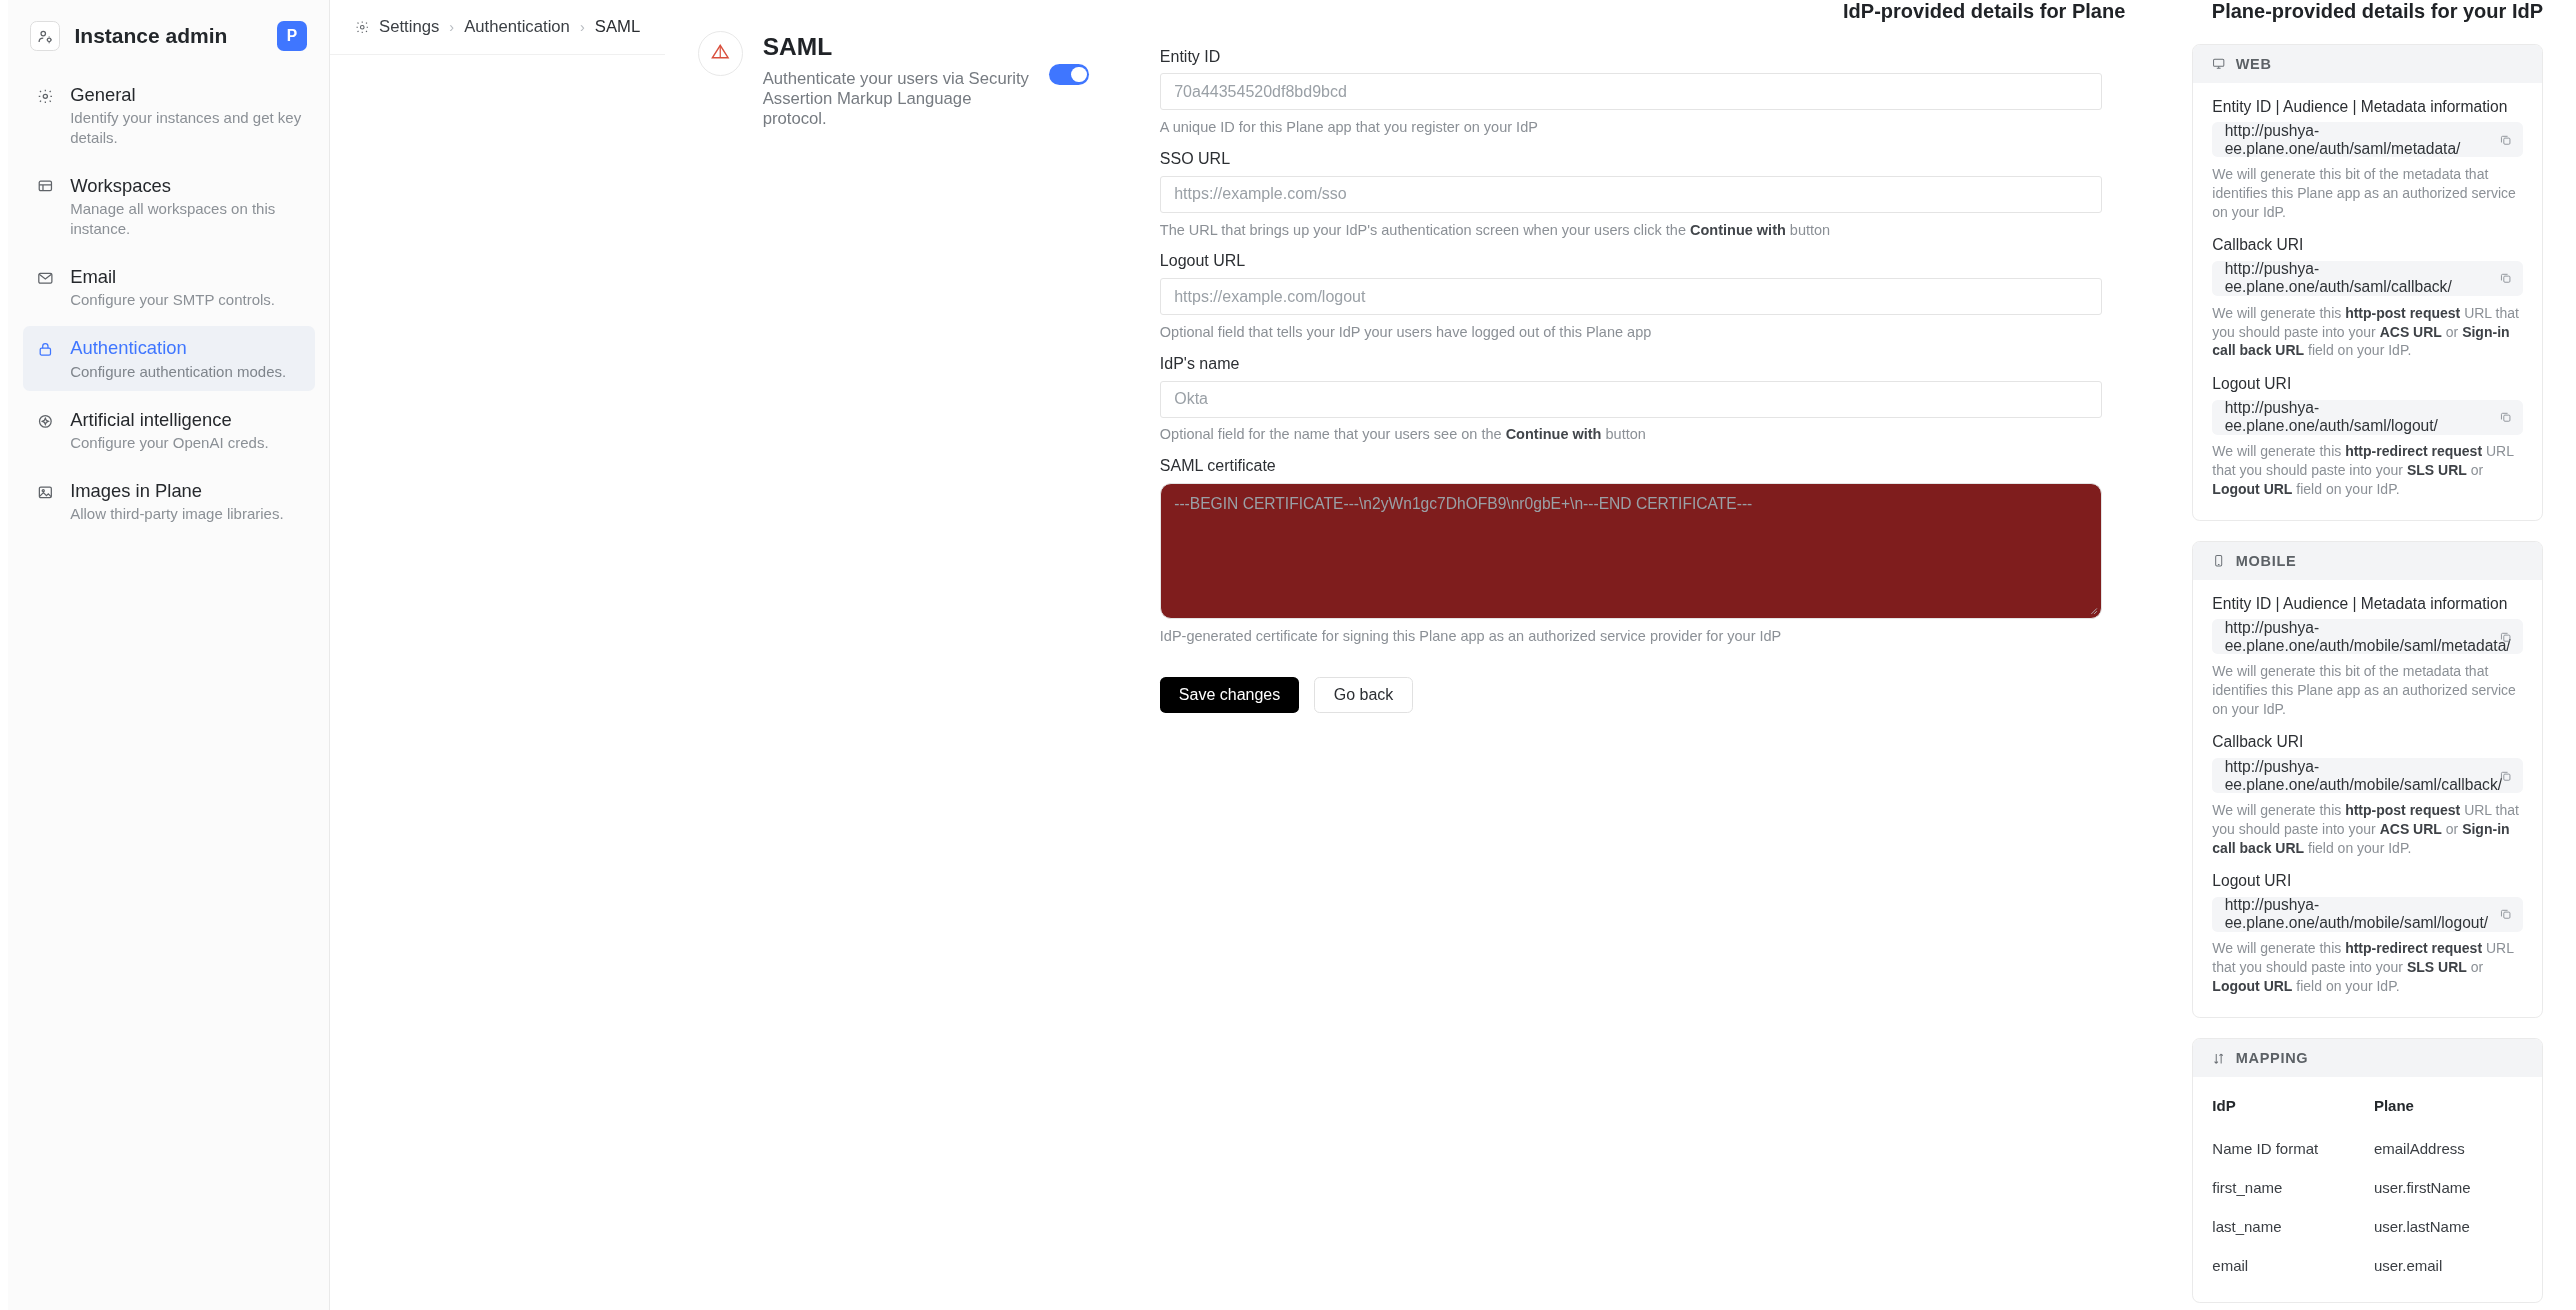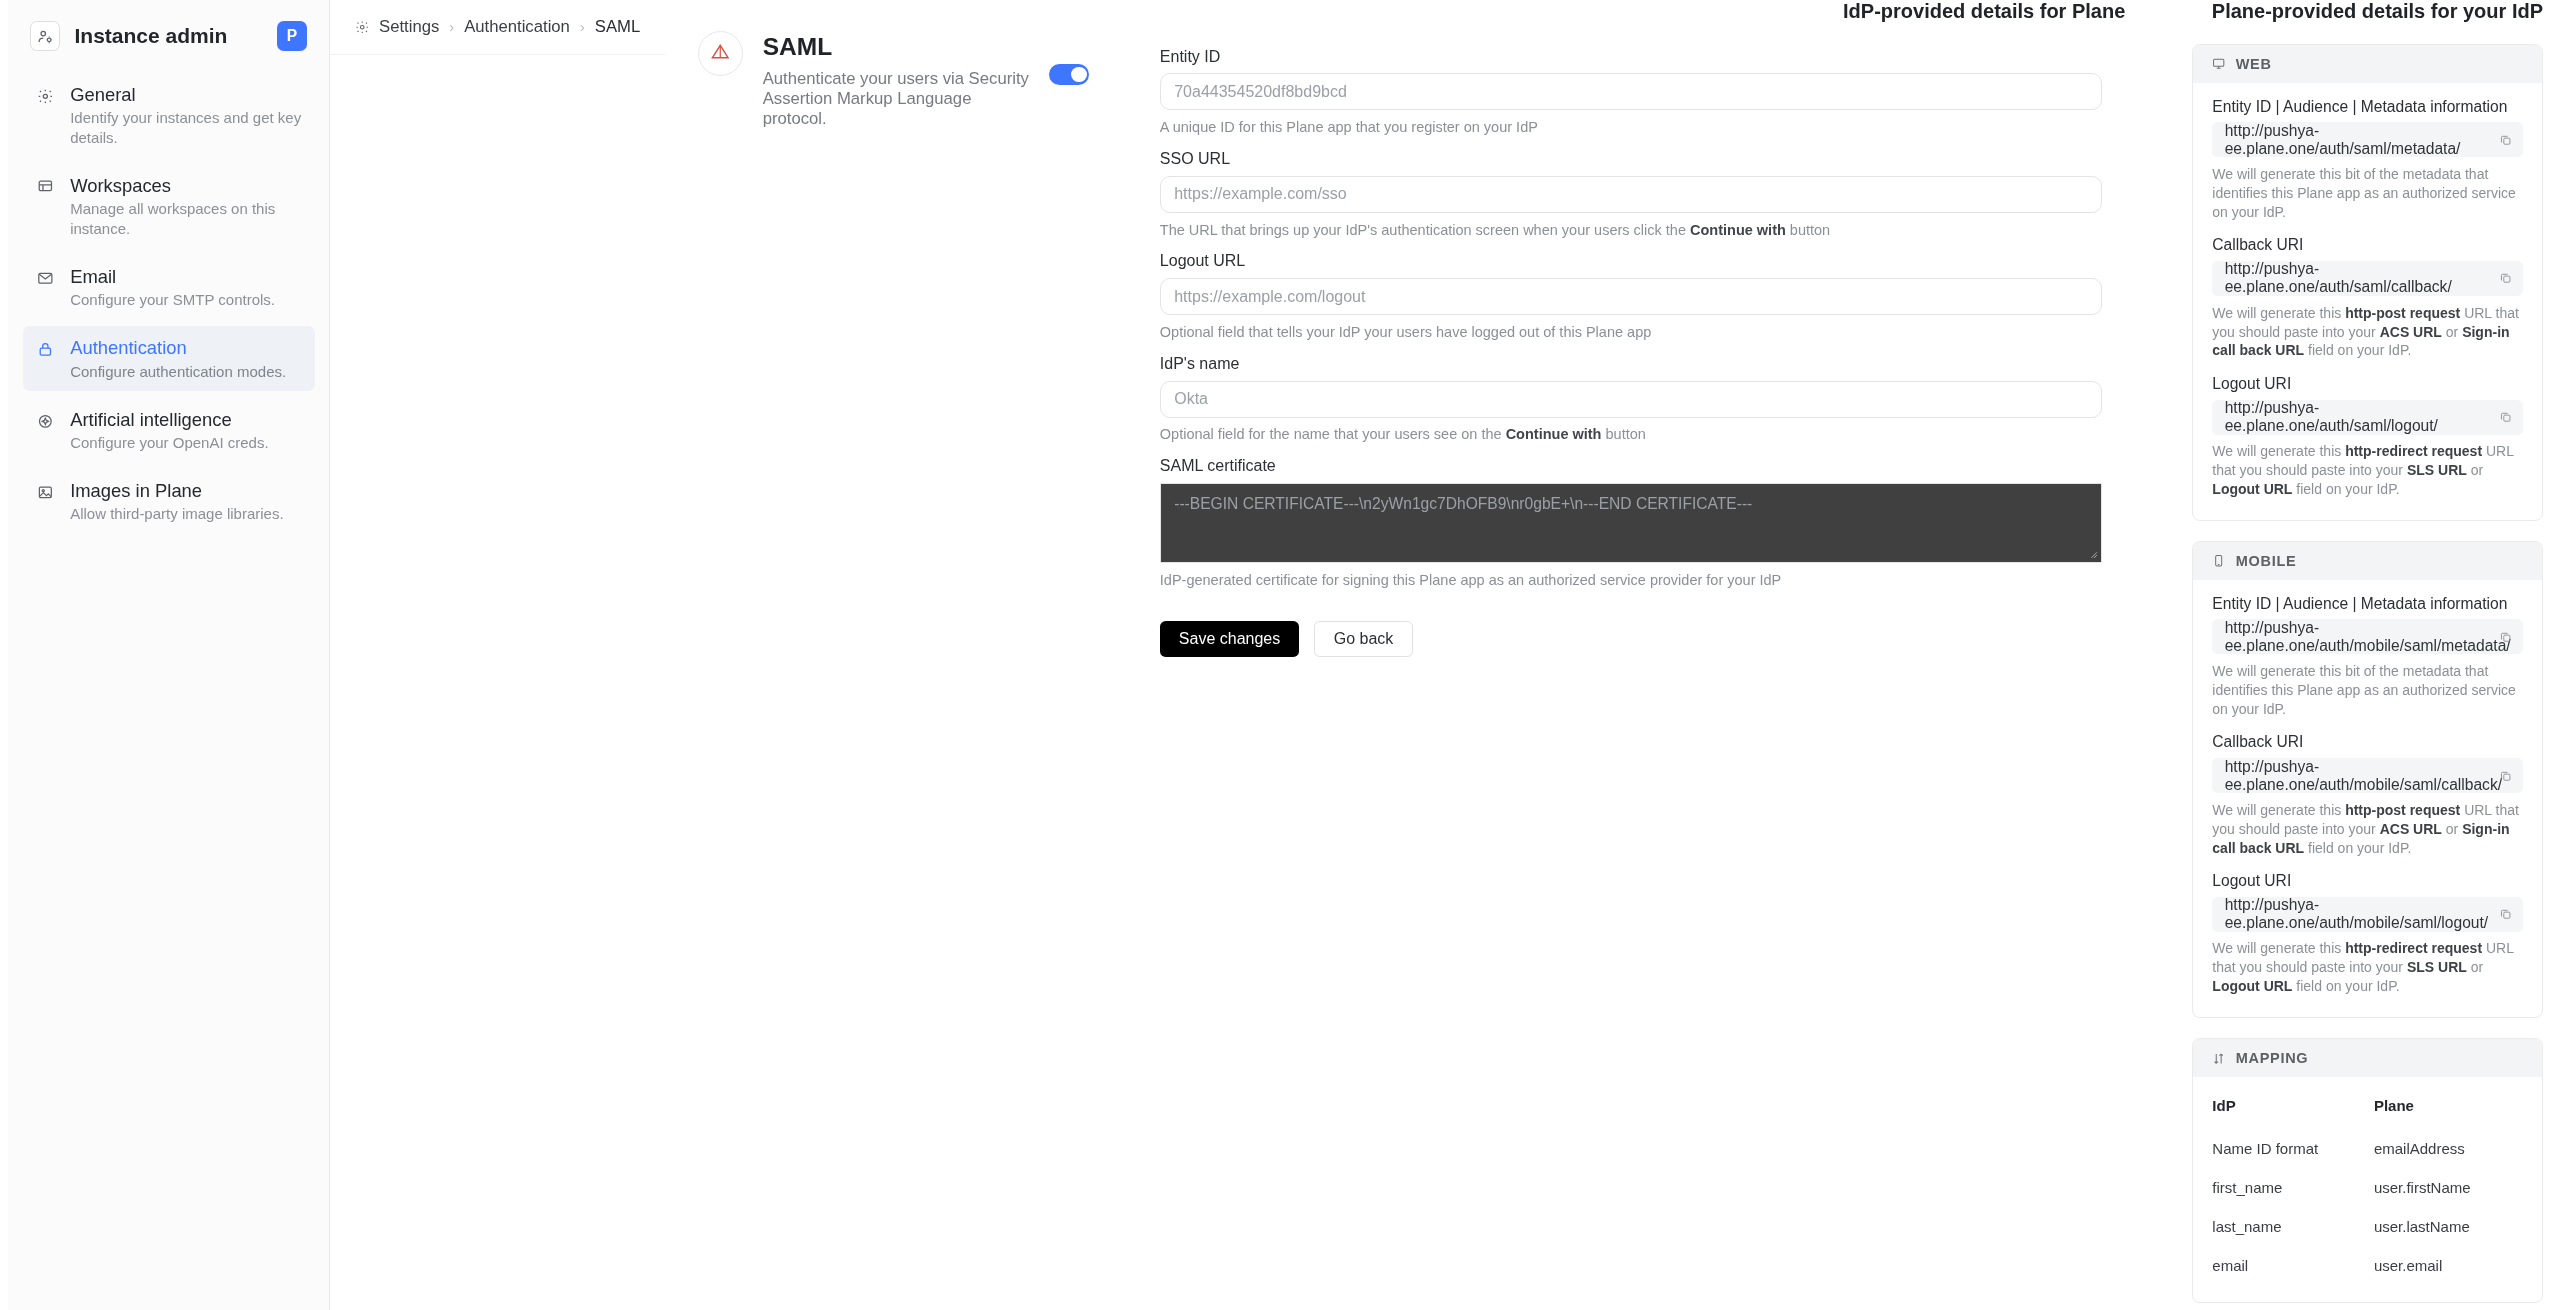"70a44354520df8bd9bcd" .field-input { border-radius: 10px -> 3px }
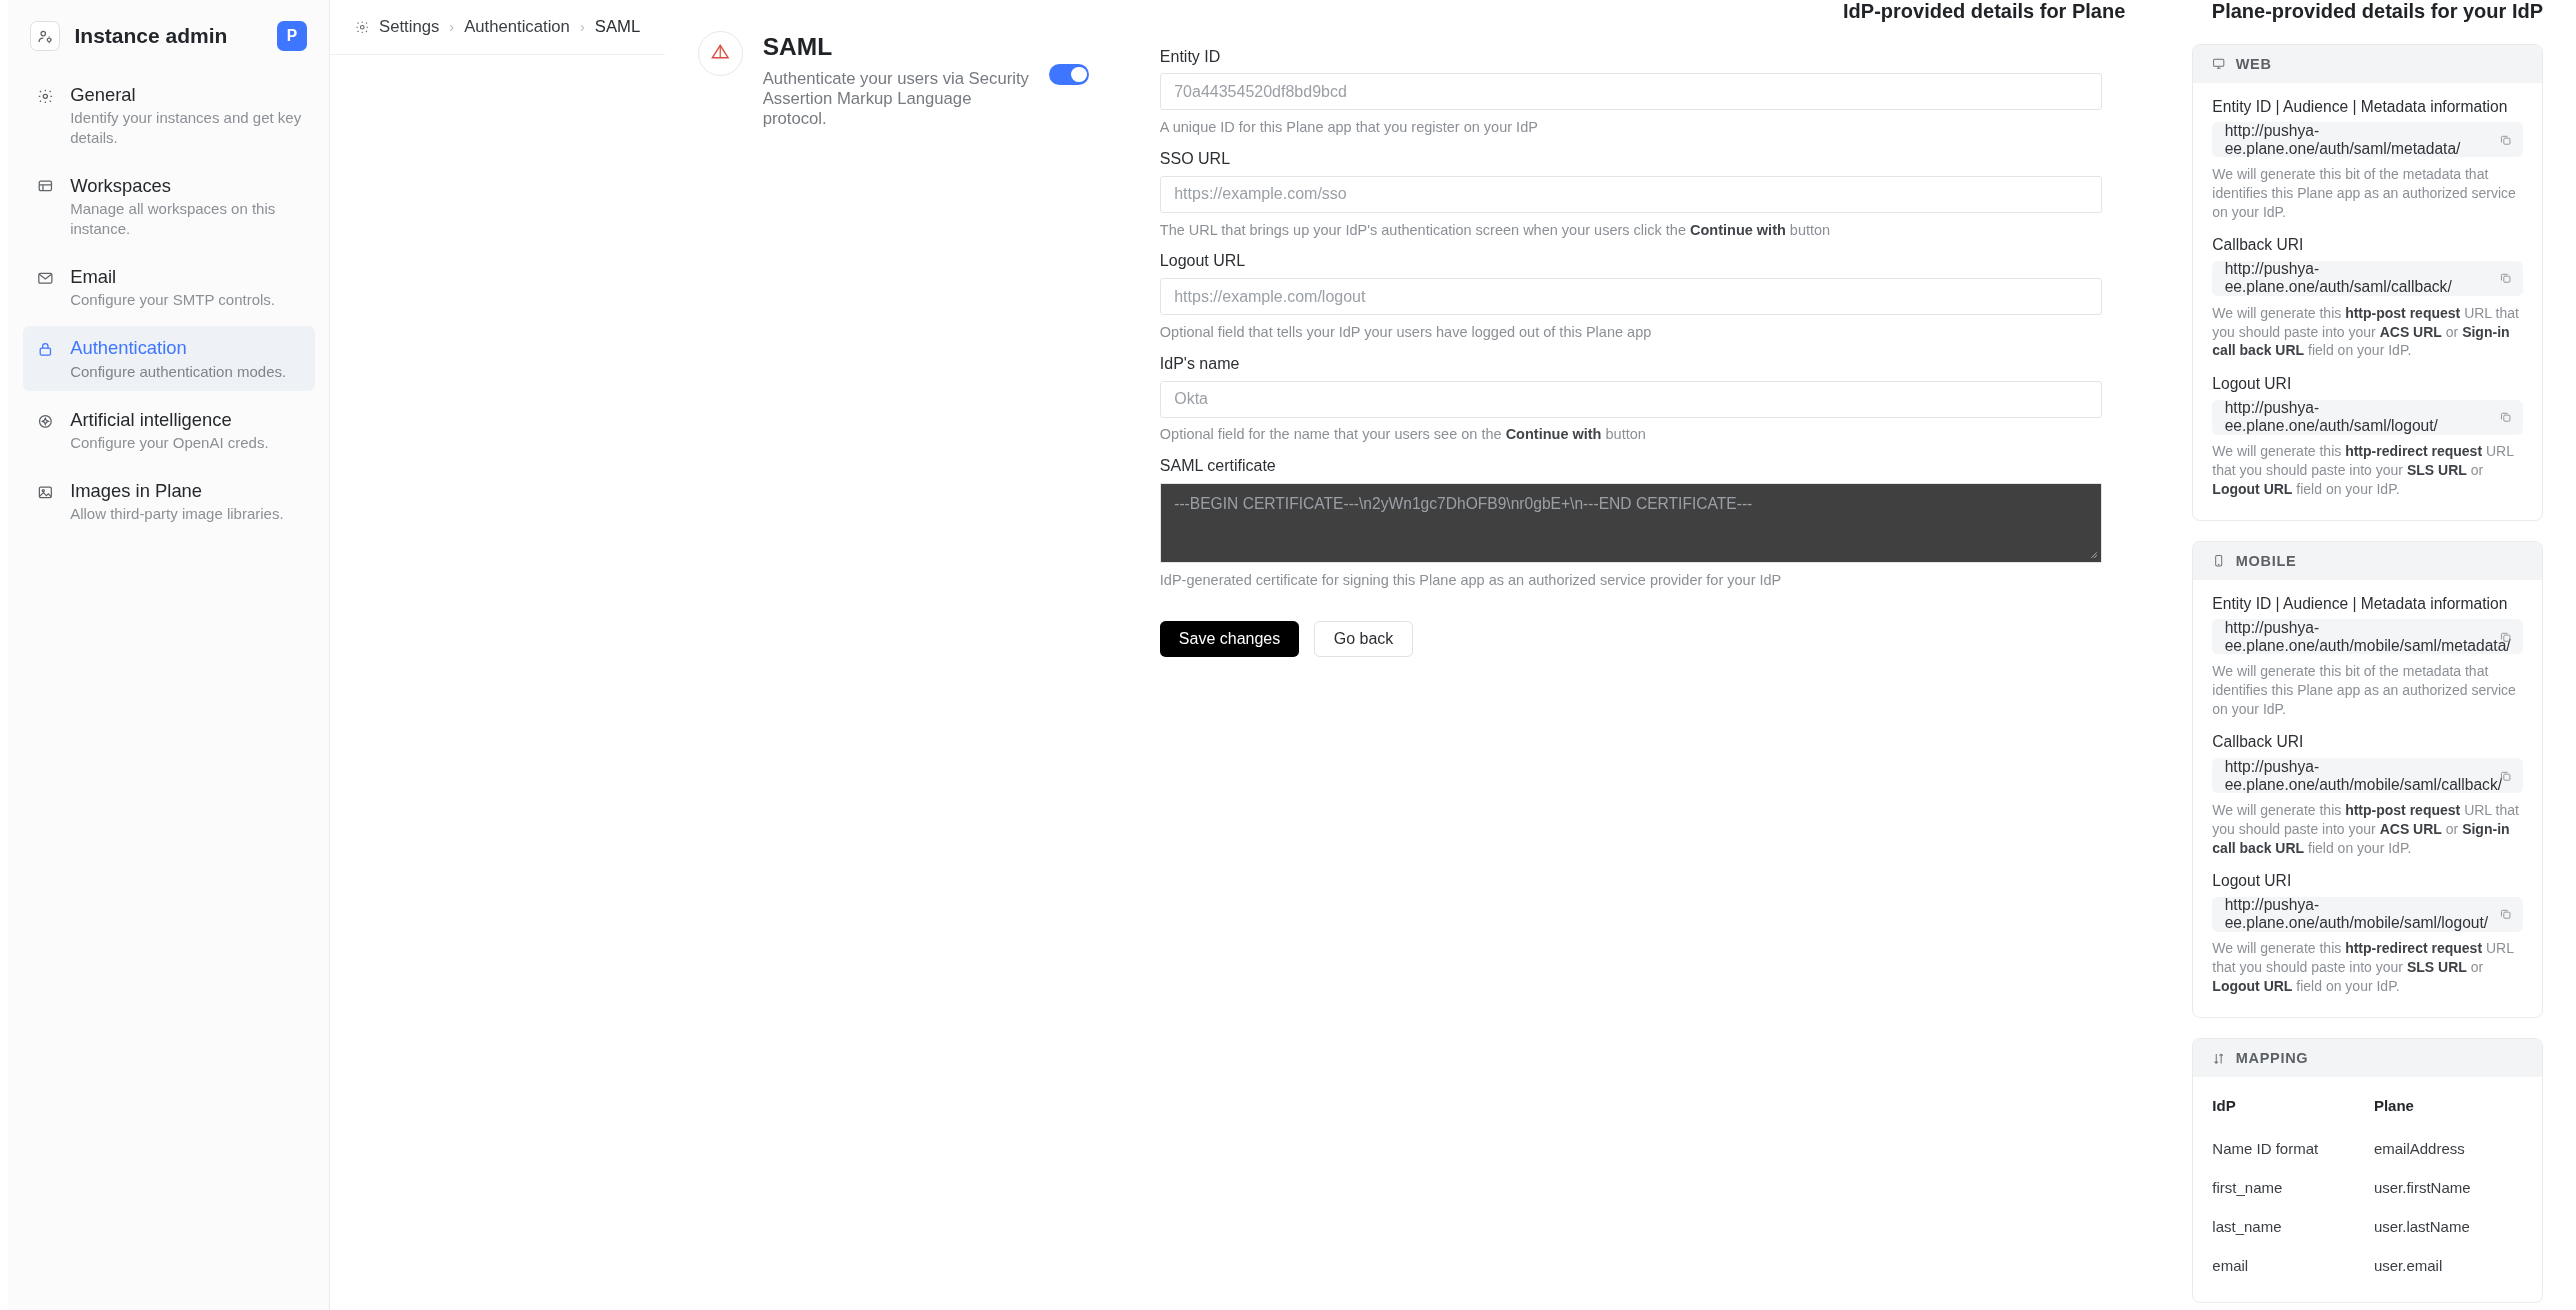"---BEGIN" .cert-area { background: #404040 -> #7f1d1d; border-radius: 0 -> 11px; height: 80px -> 136px }
